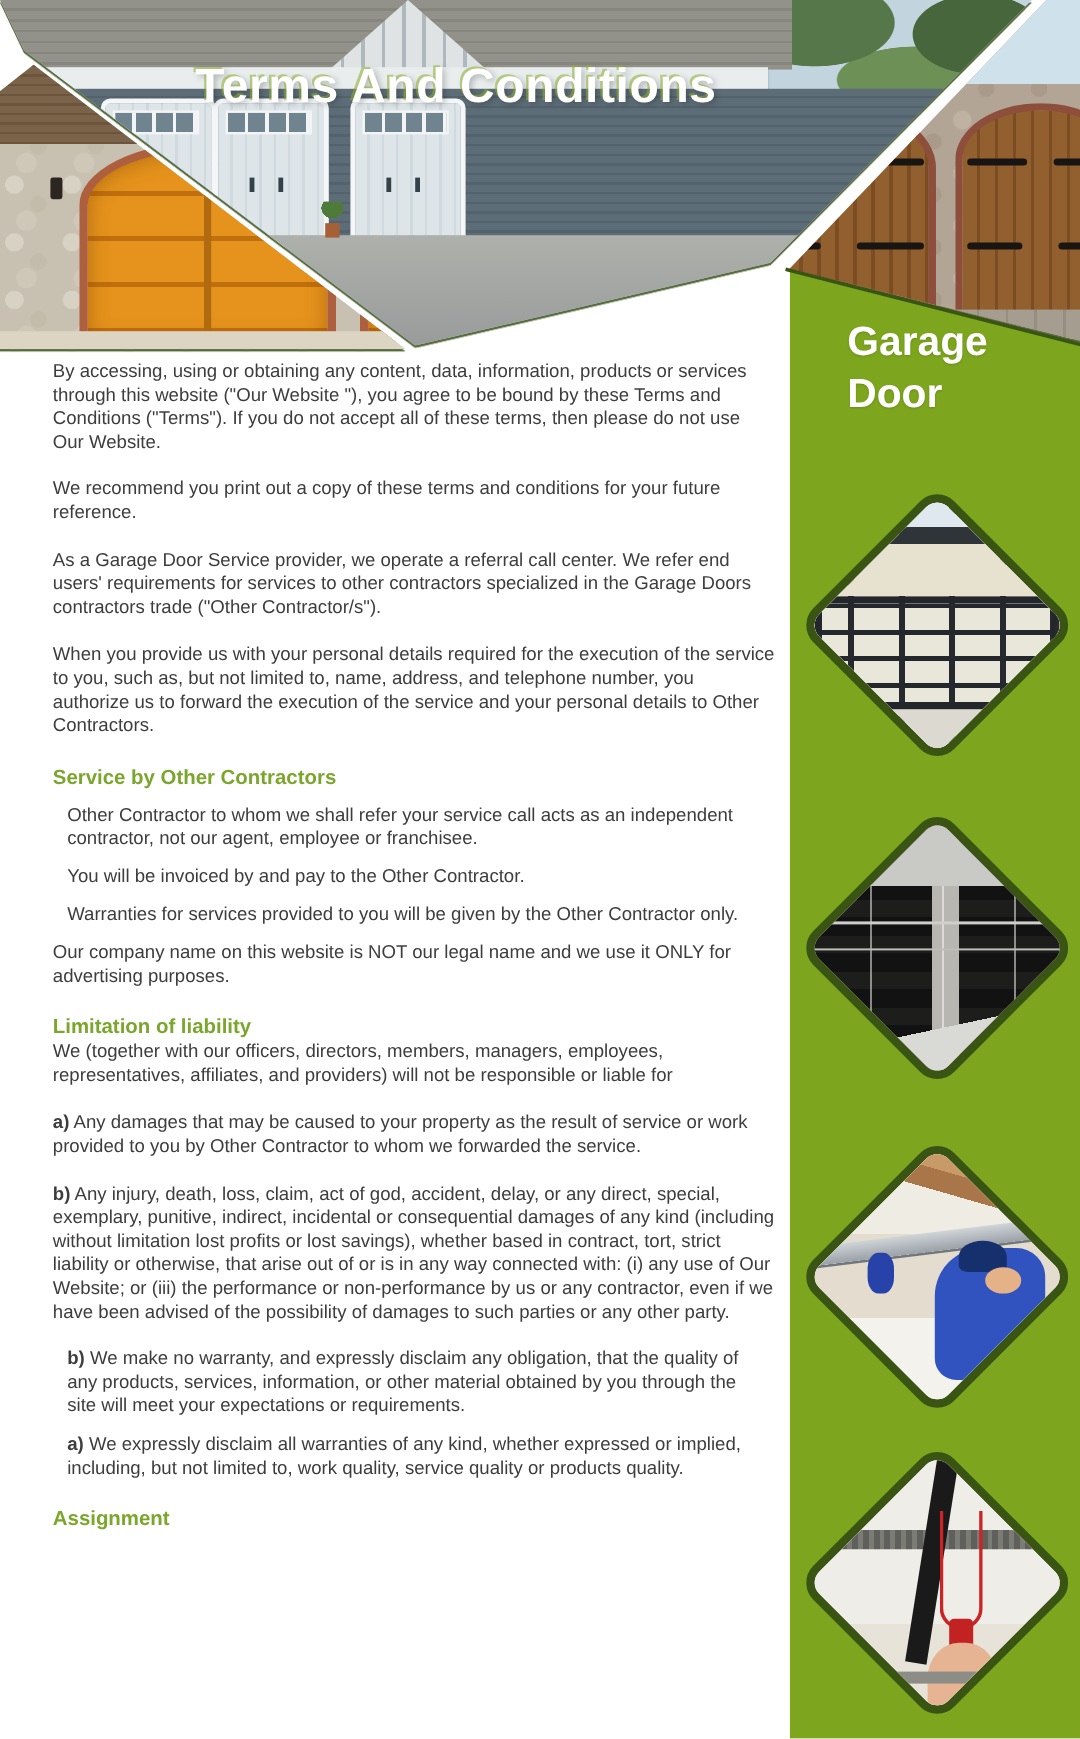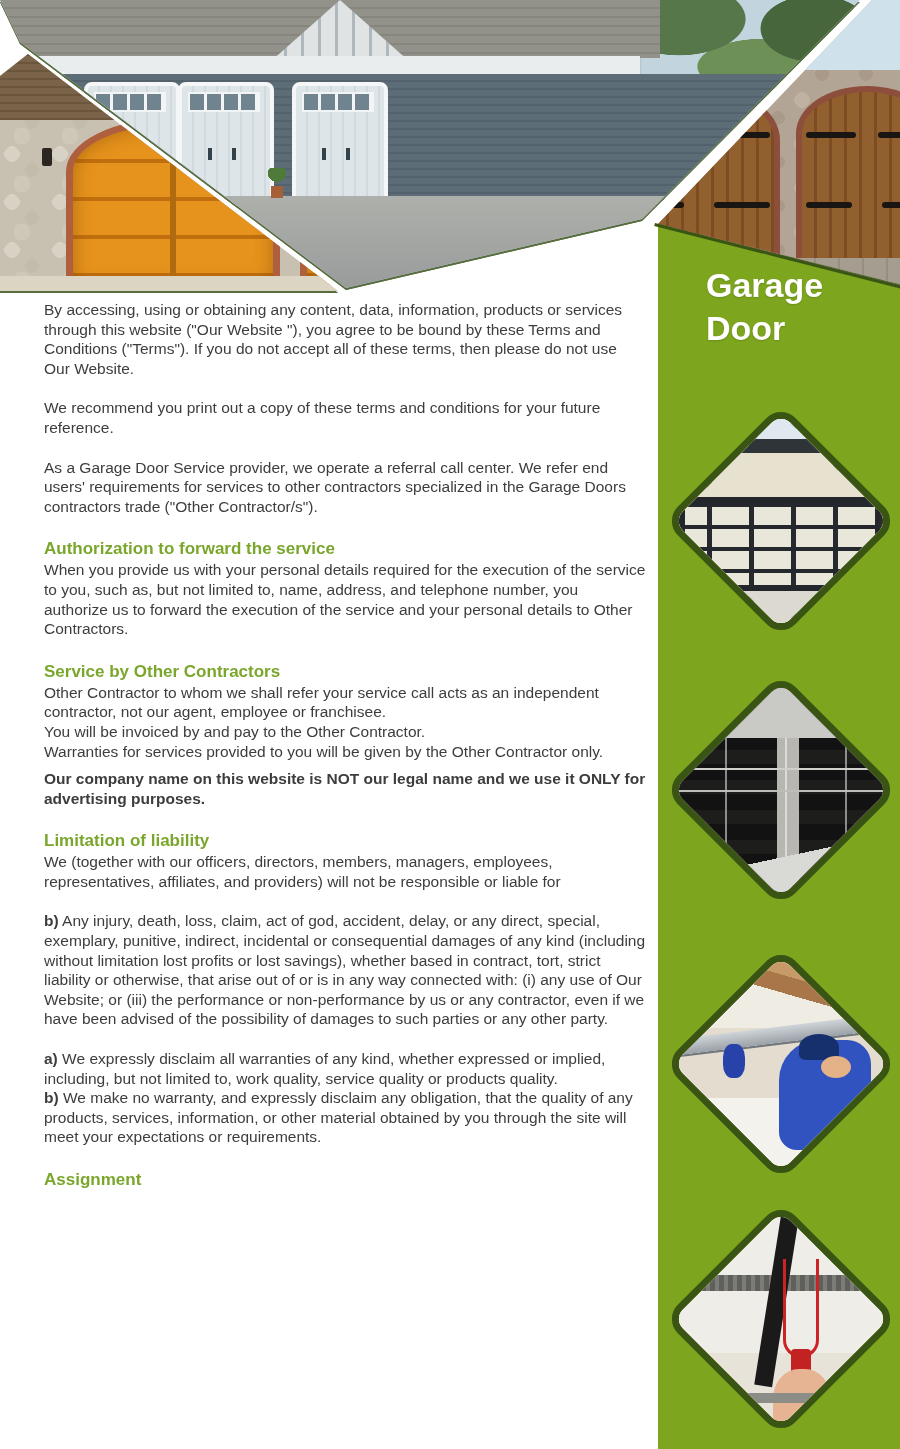"Terms And Conditions" div.hero-title { html: none -> <div>Terms And Conditions</div> }
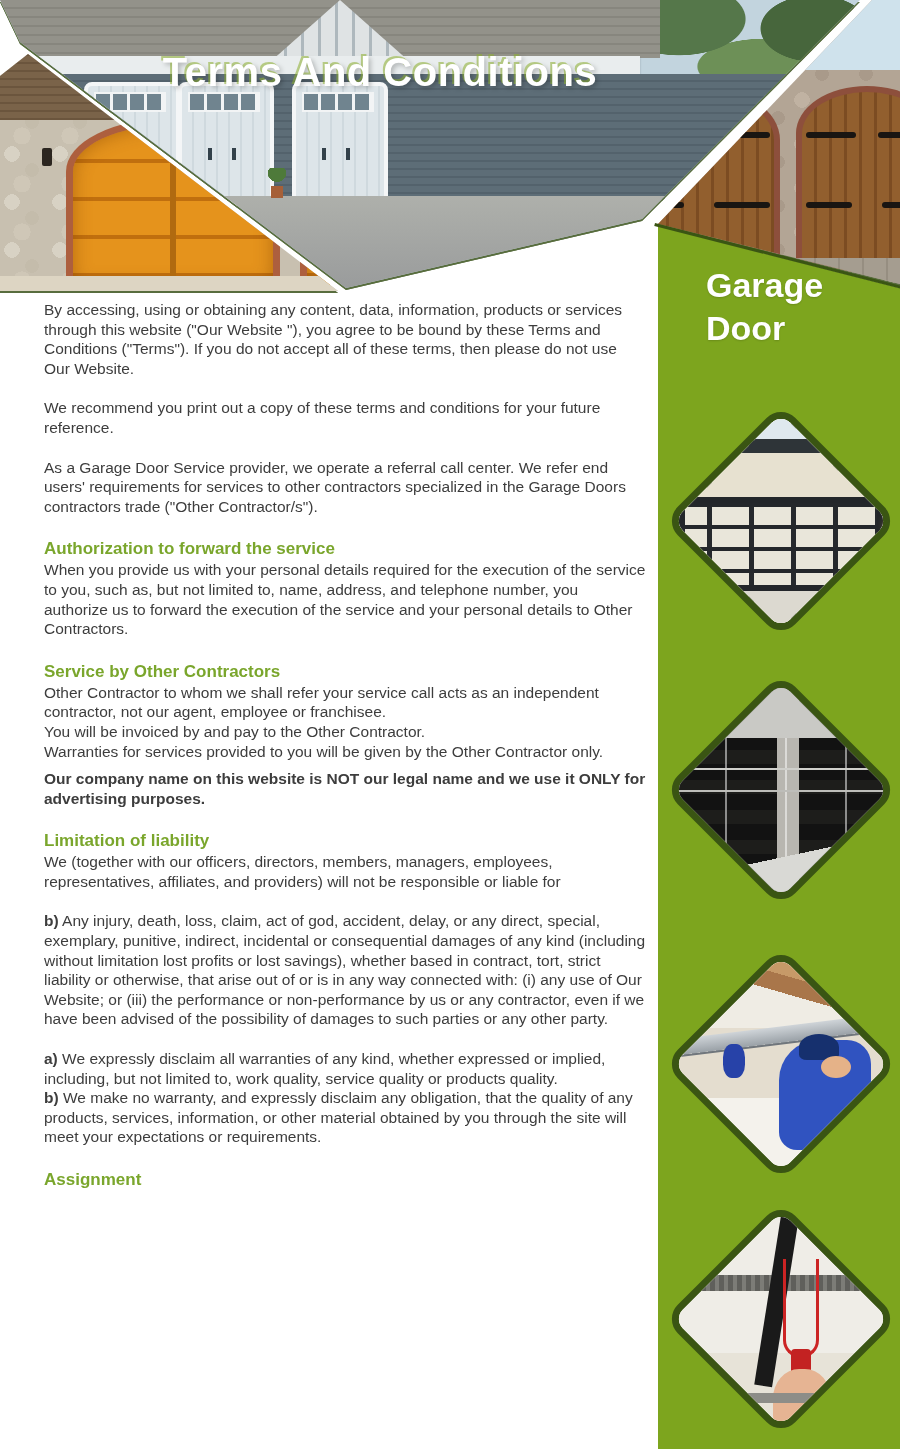"Authorization to forward the service" h2 { html: <h2>Authorization to forward the service</h2> -> none }
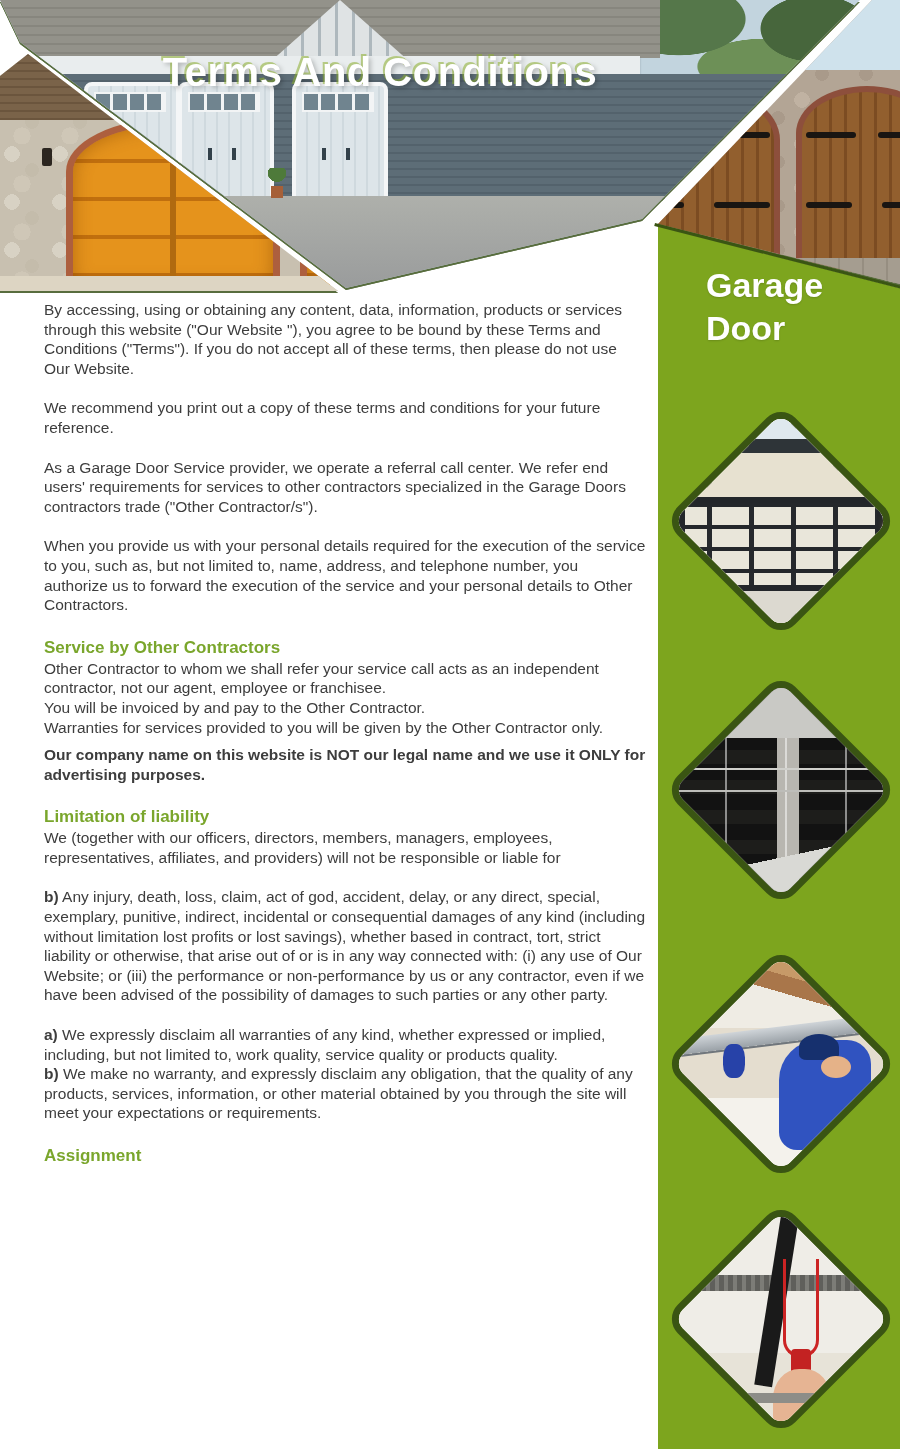"Other Contractor to whom we" .content p.tight { margin: 0 -> 12px }
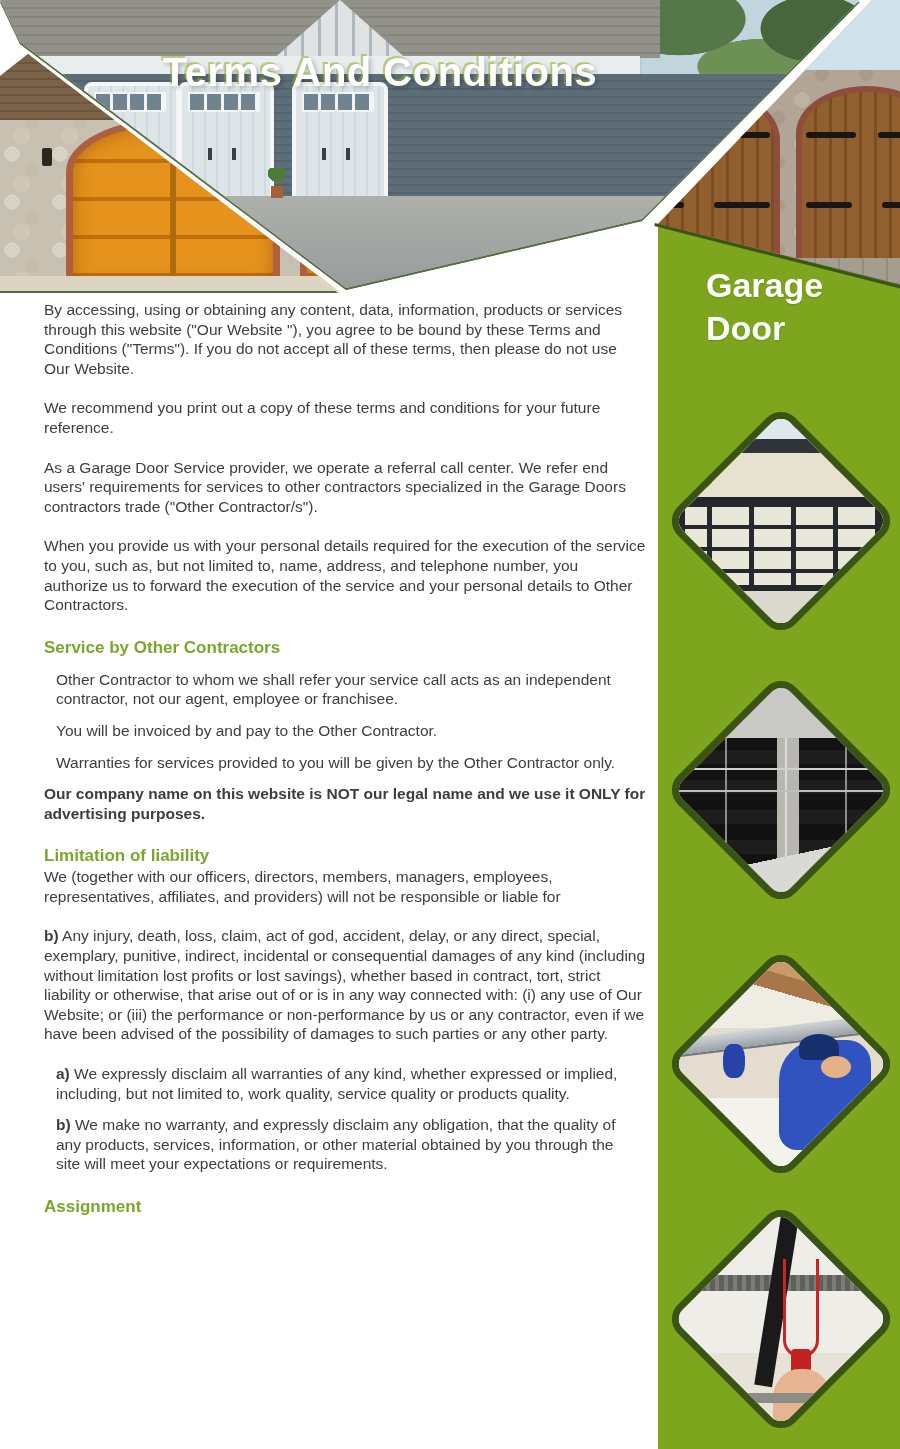"Our company name on this" .content p.gap-top { font-weight: bold -> none }
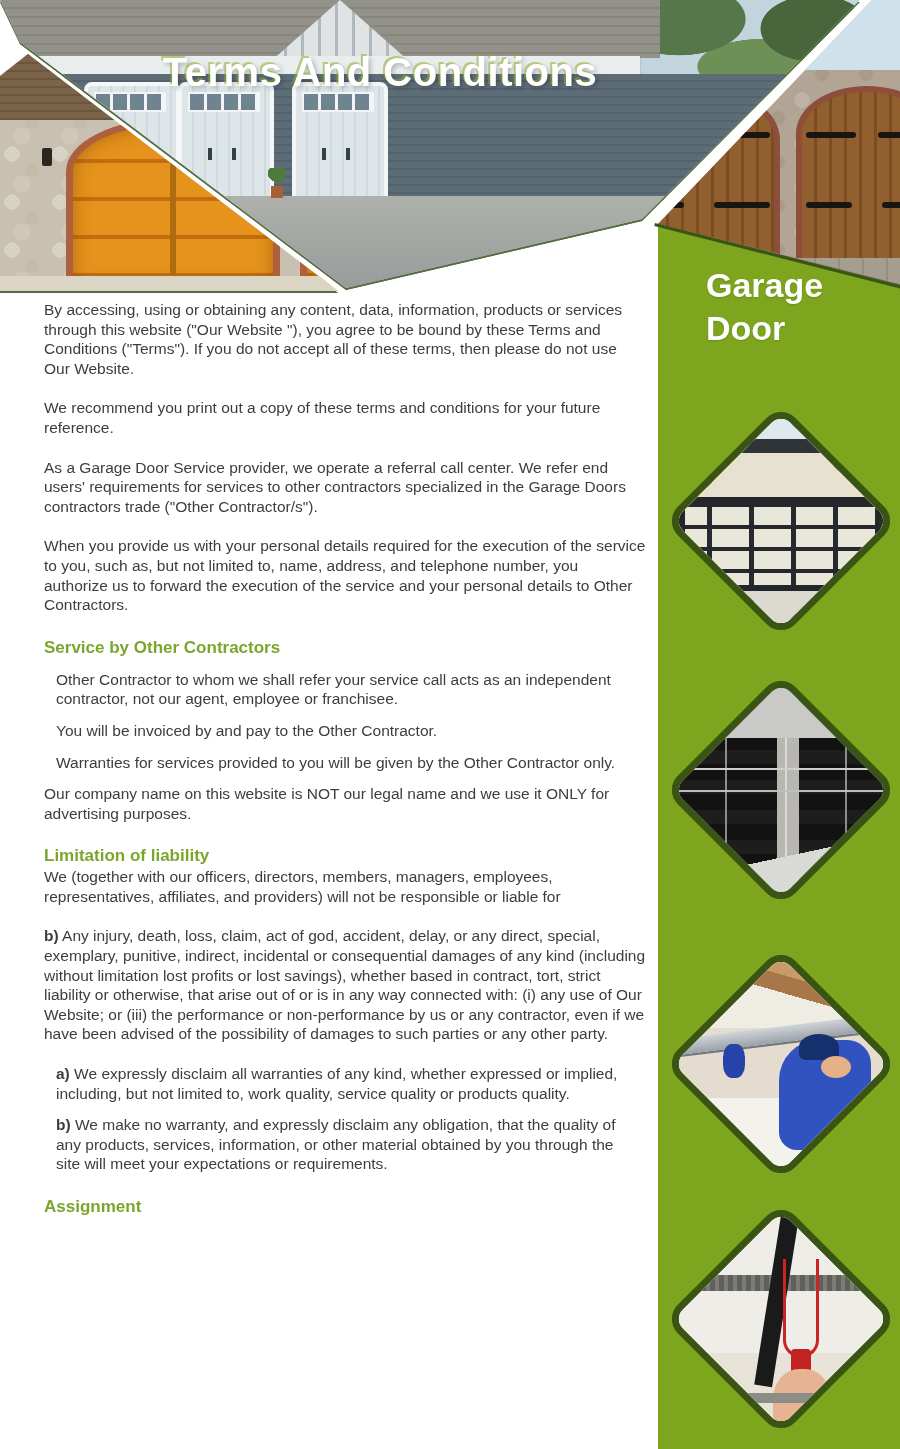"a) Any damages that may" p { html: none -> <p><span>a)</span> <span>Any damages that may be caused to your property as the result of service or work provided to you by Other Contractor to whom we forwarded the service.</span></p> }
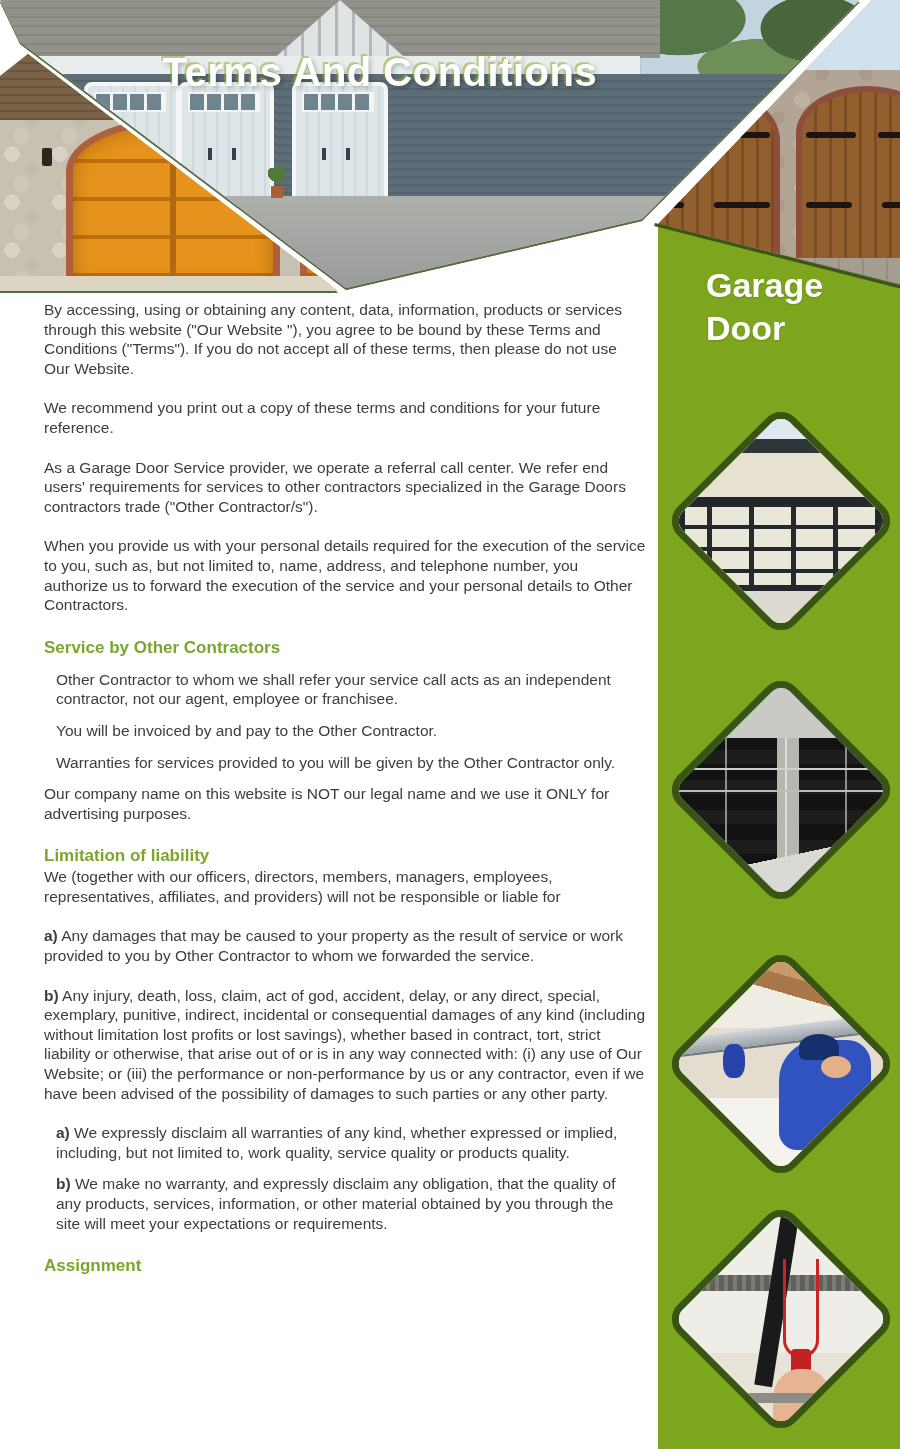"a) We expressly disclaim all" p.tight { order: before "b) We make no warranty," -> after "b) We make no warranty," }
